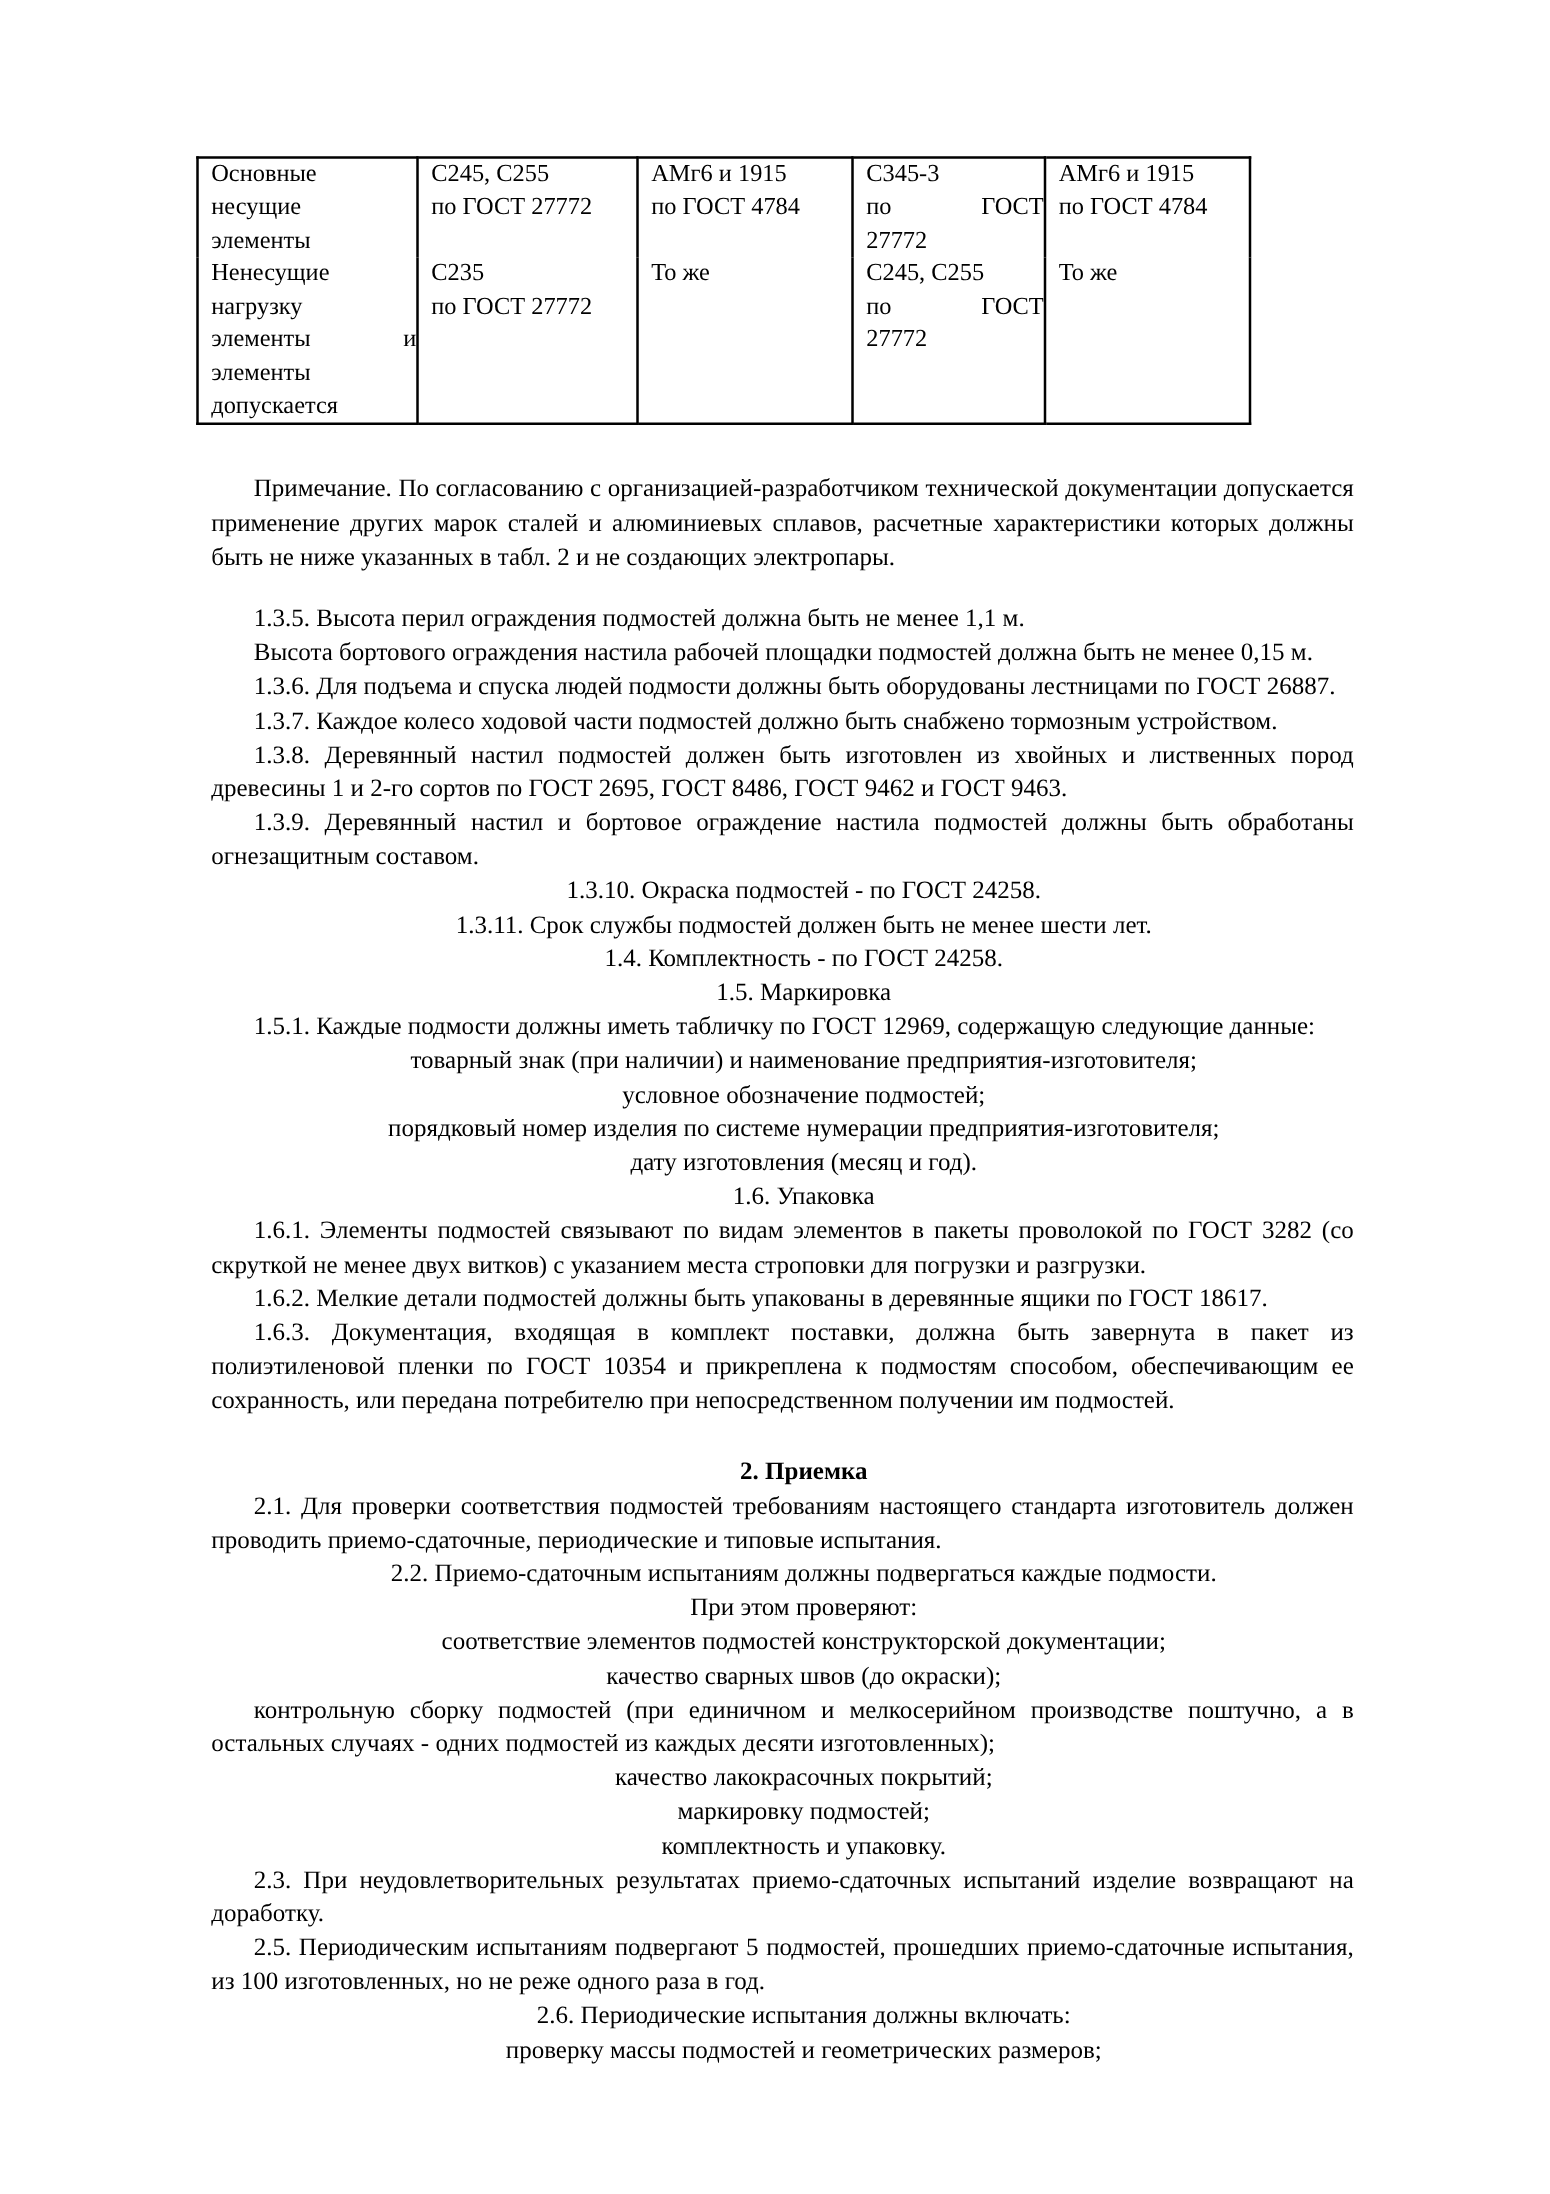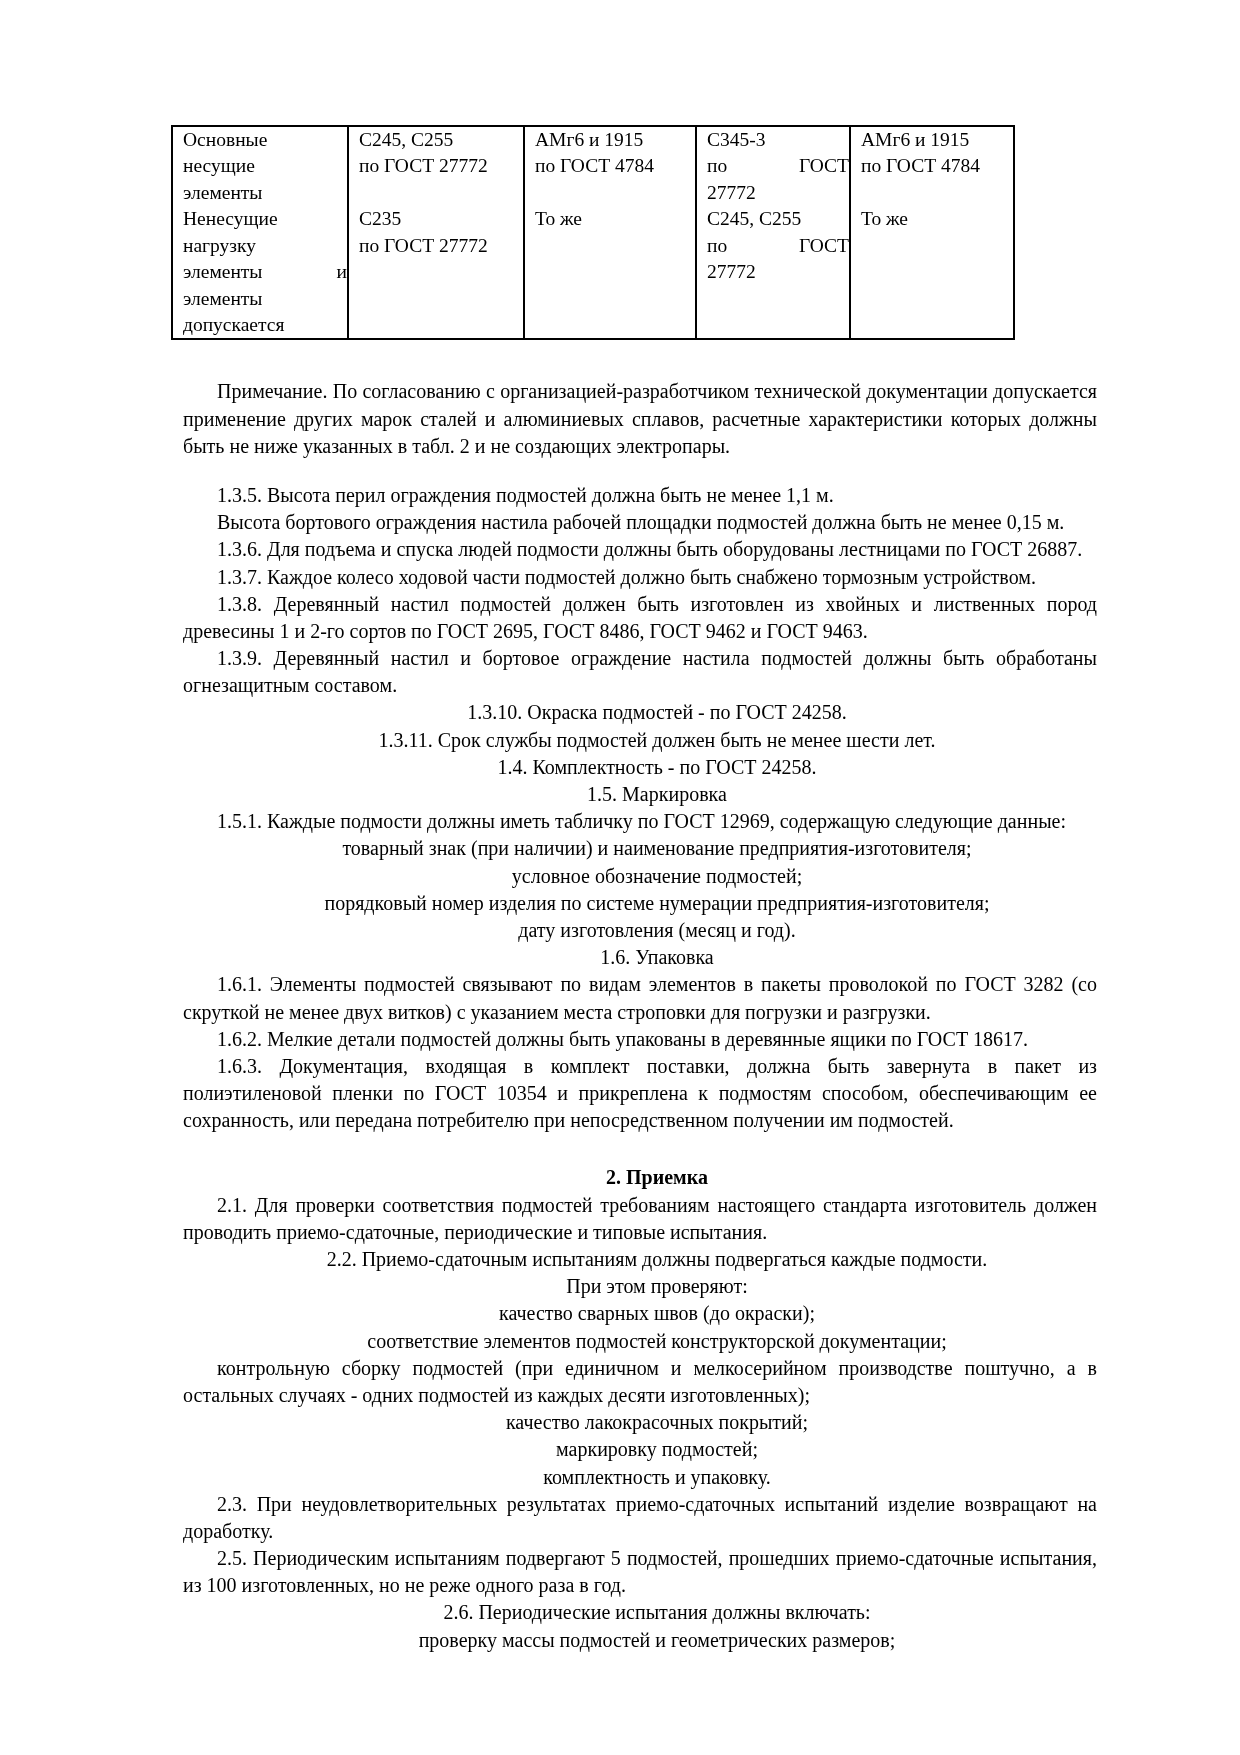"Основные" .page { left: 15px -> 1px }
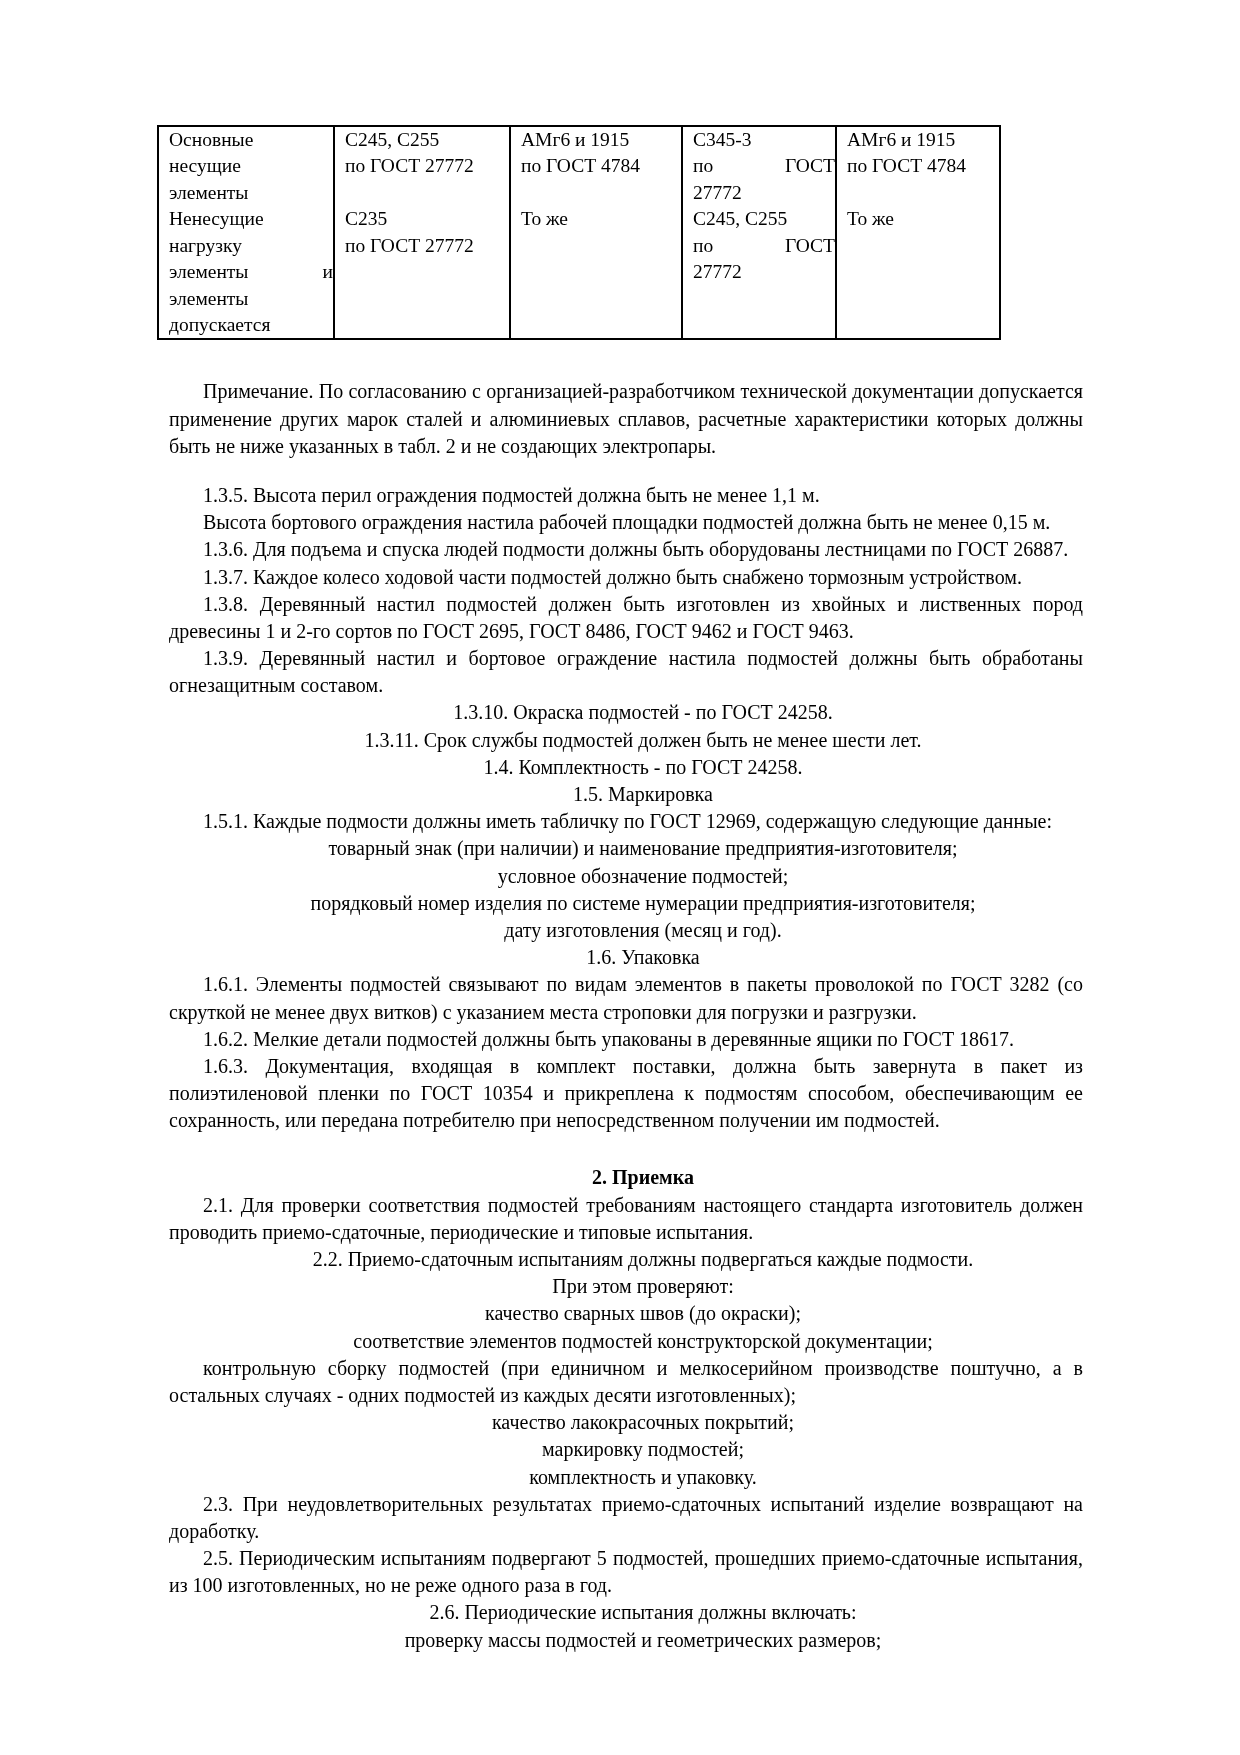"качество сварных швов (до окраски);" p.ind { order: before "соответствие элементов подмостей" -> after "соответствие элементов подмостей" }
